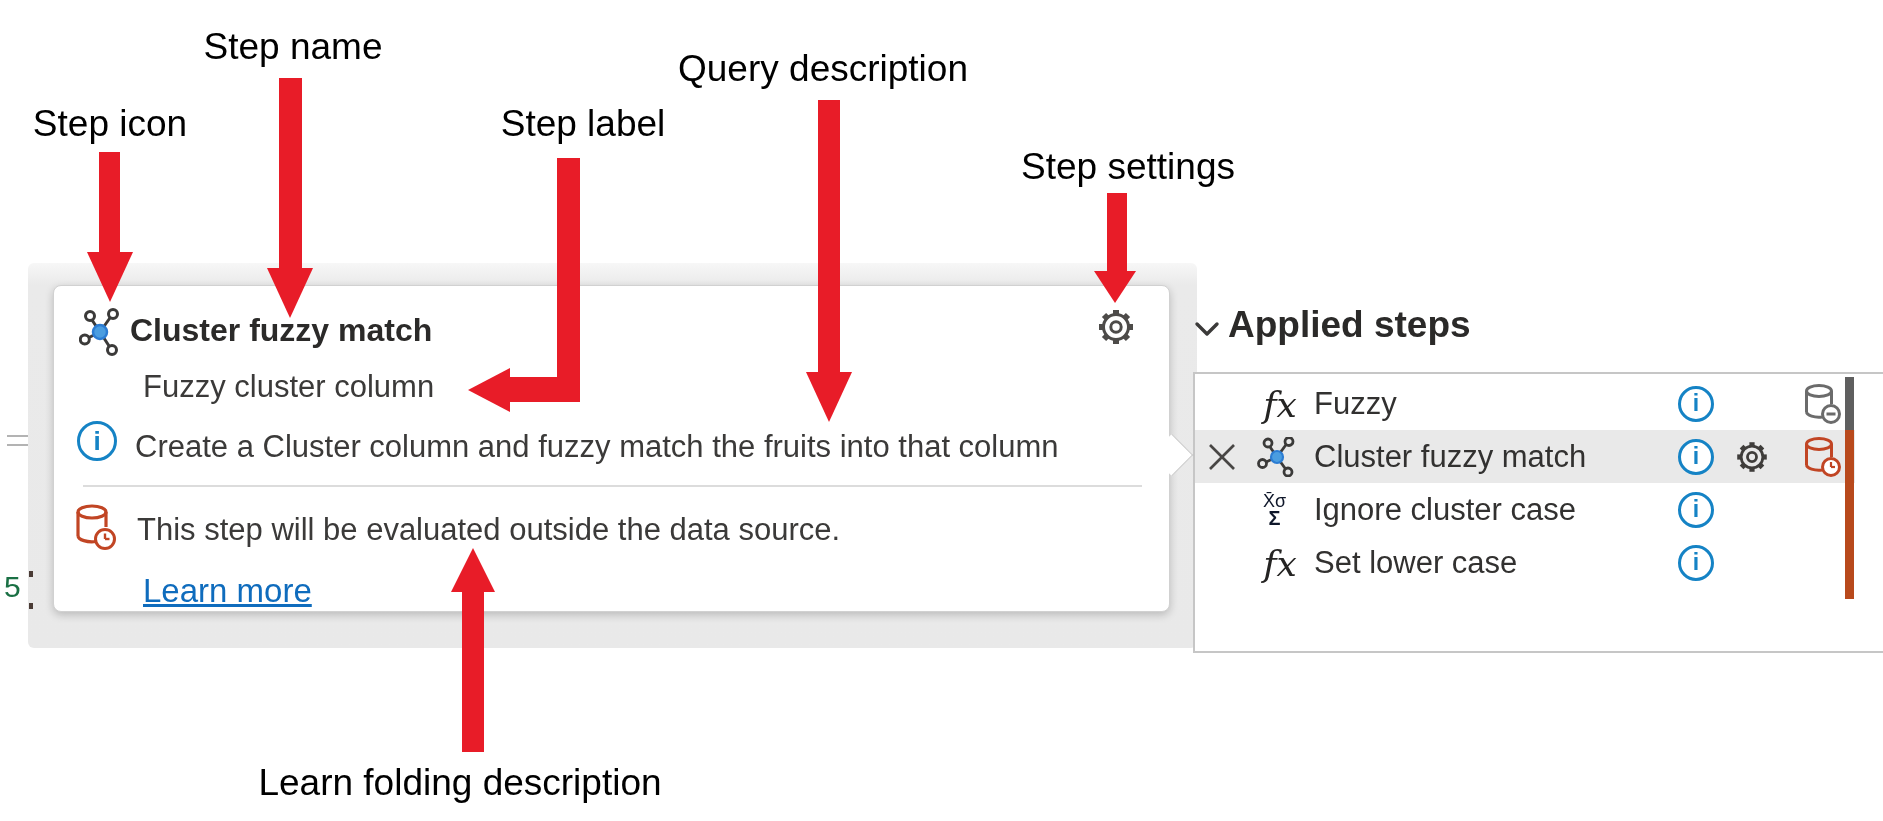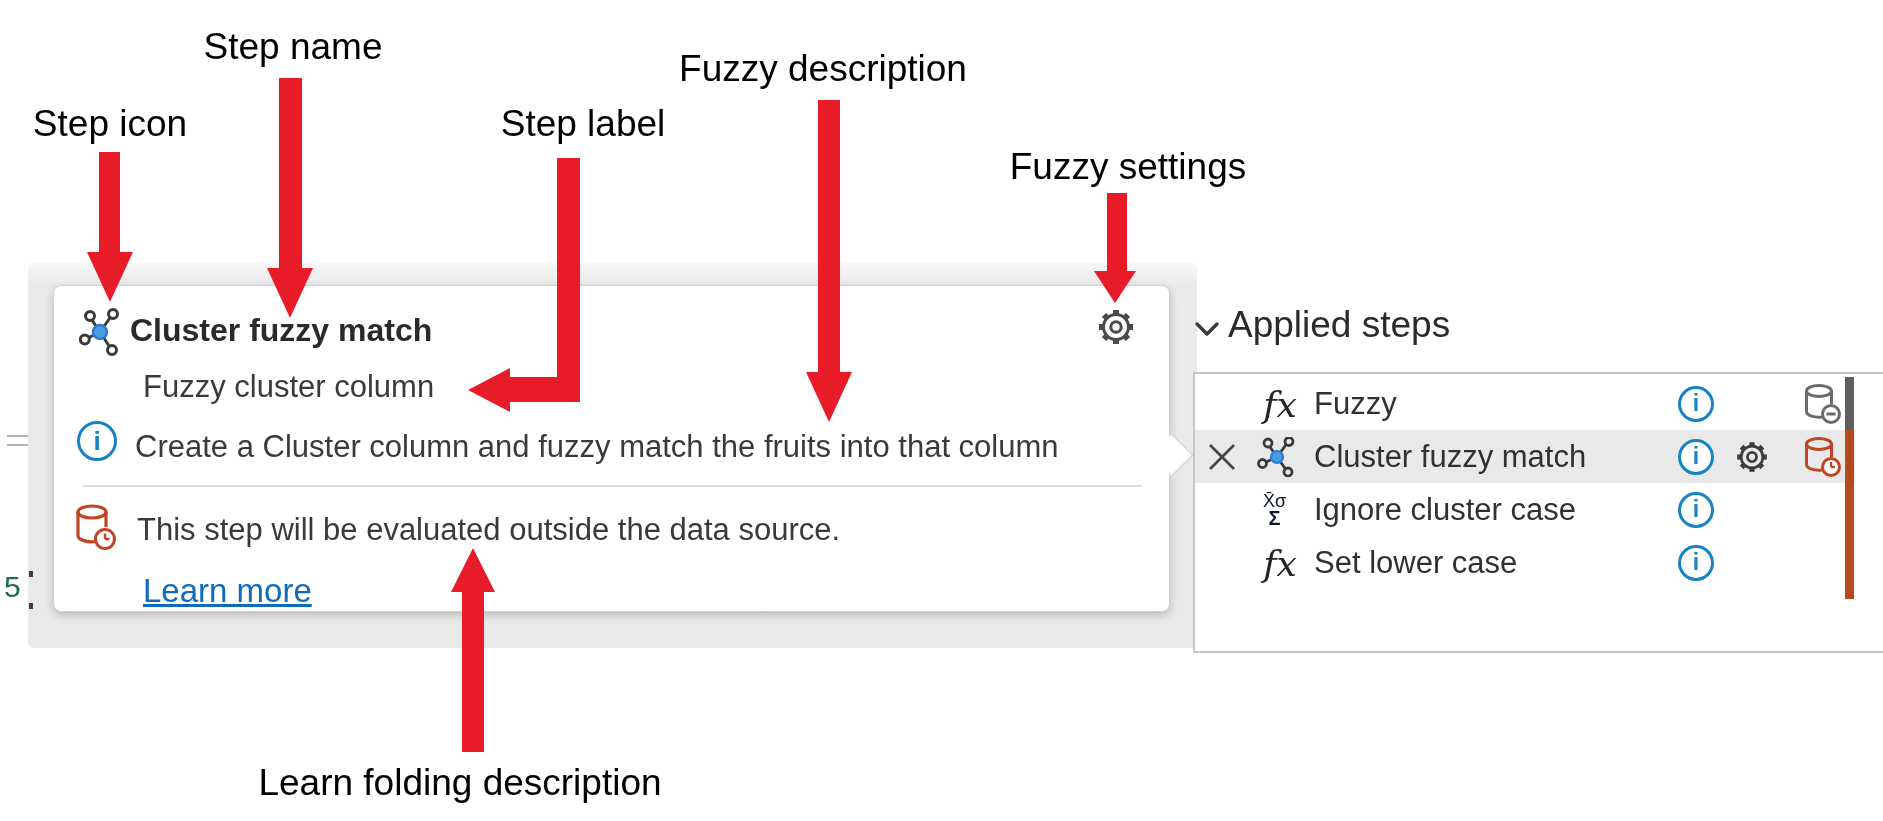"Fuzzy description" div.ann { text: Fuzzy -> Query }
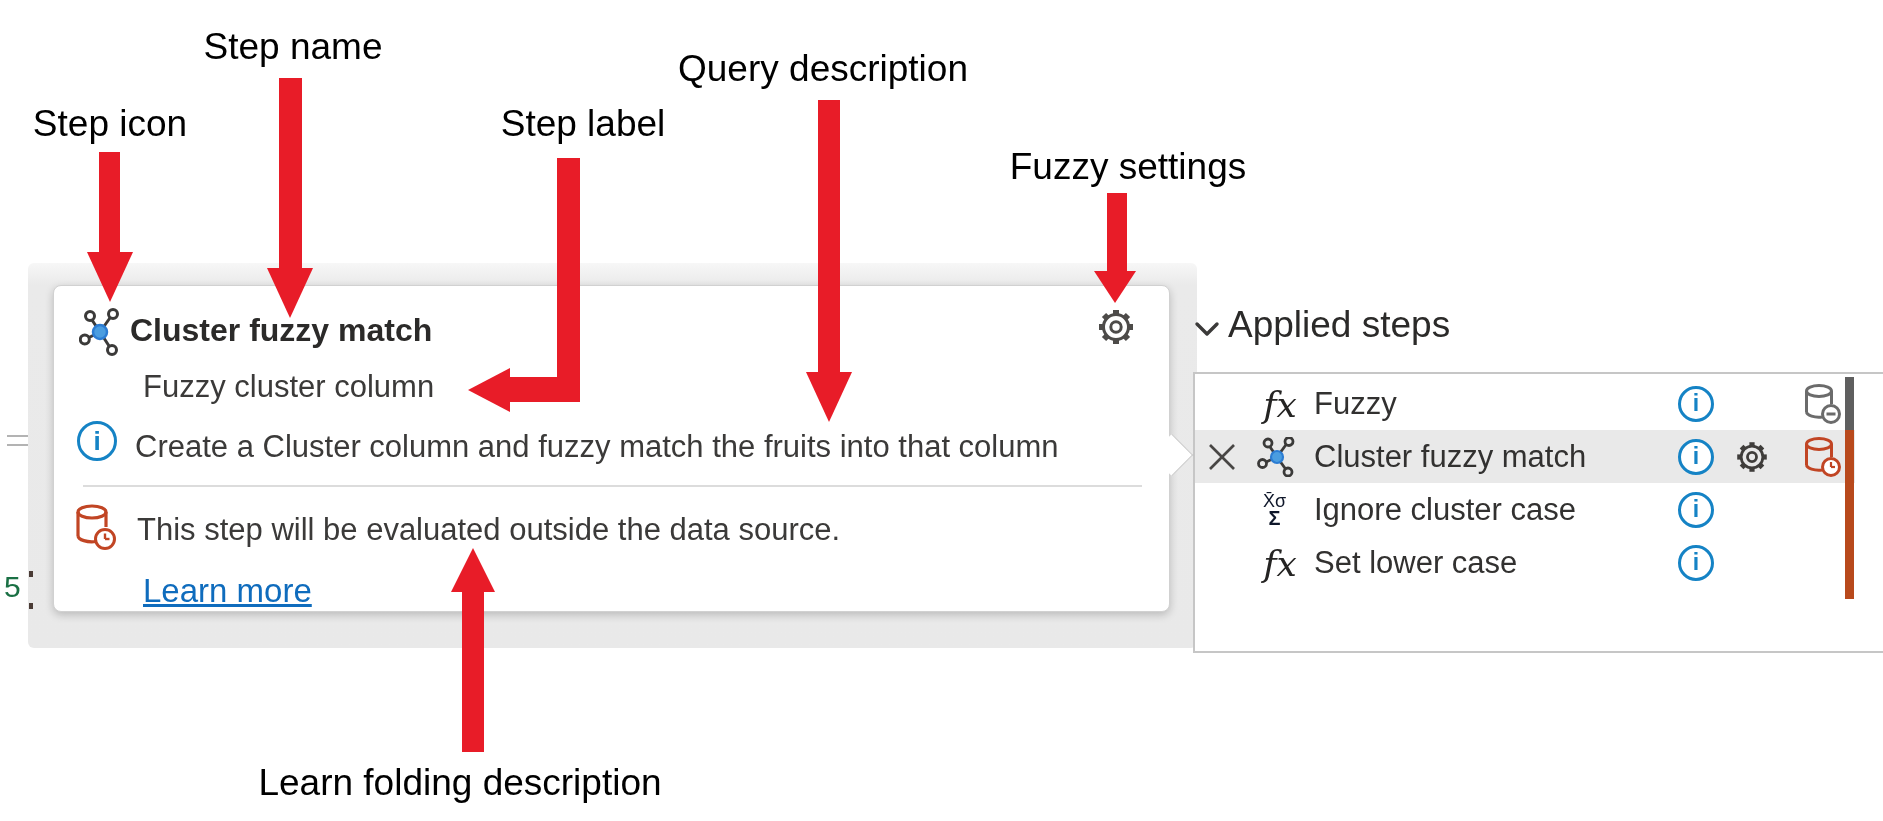"Fuzzy settings" div.ann { text: Fuzzy -> Step }
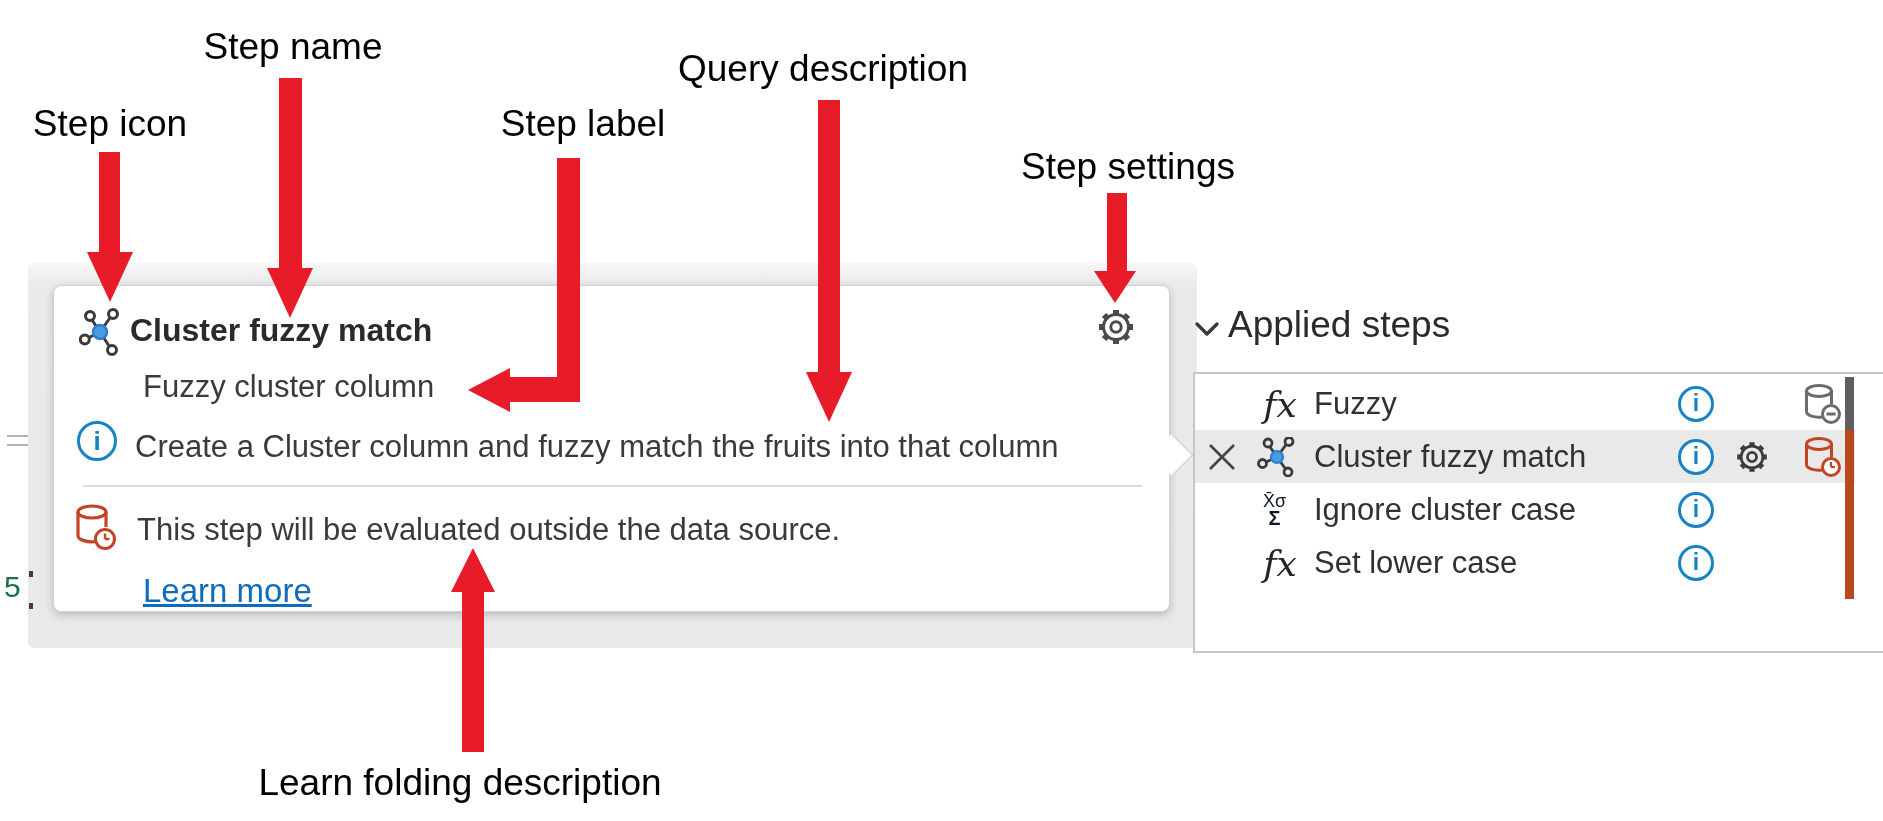"Applied steps" .as-header { font-weight: 400 -> 700 }
